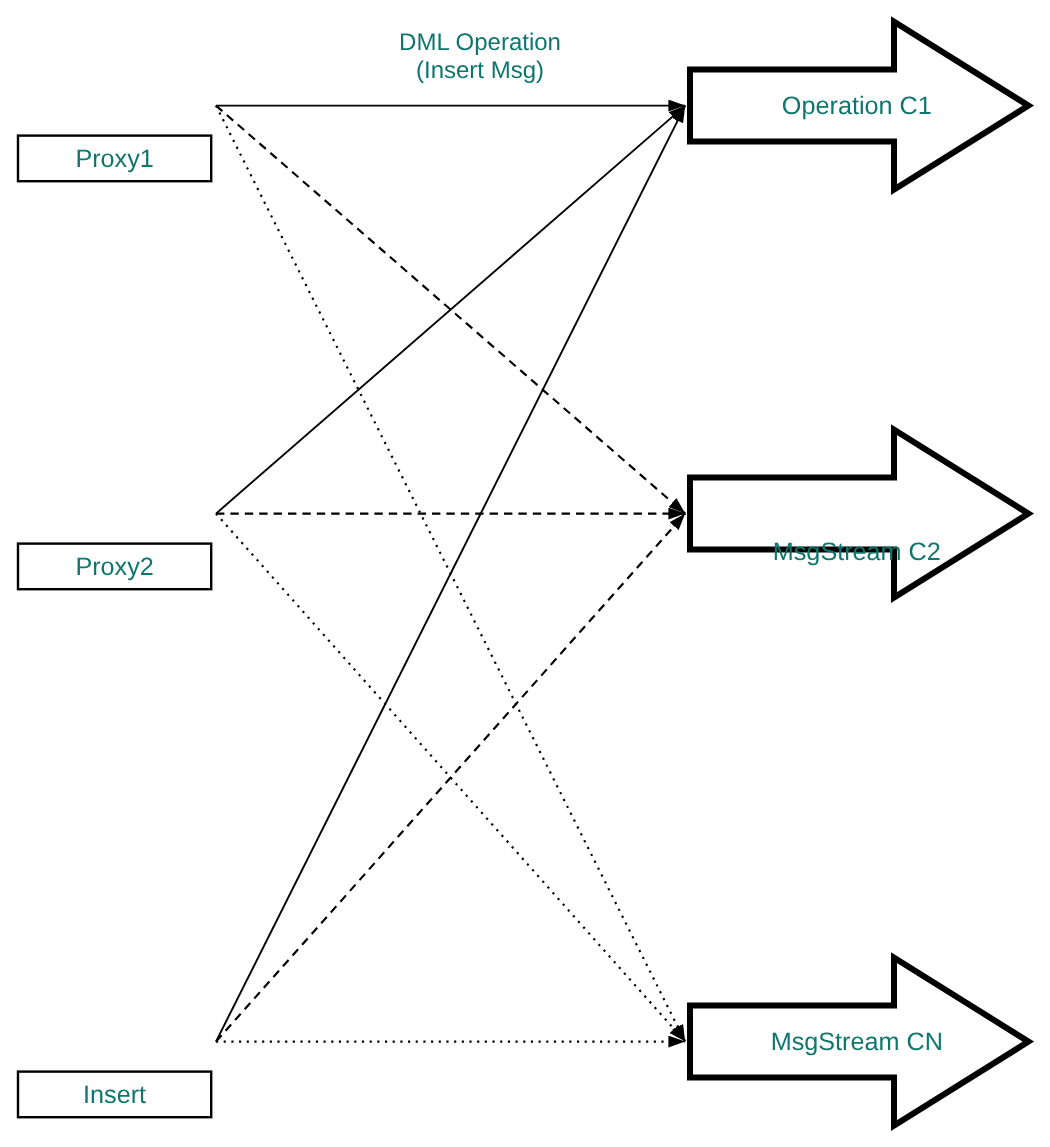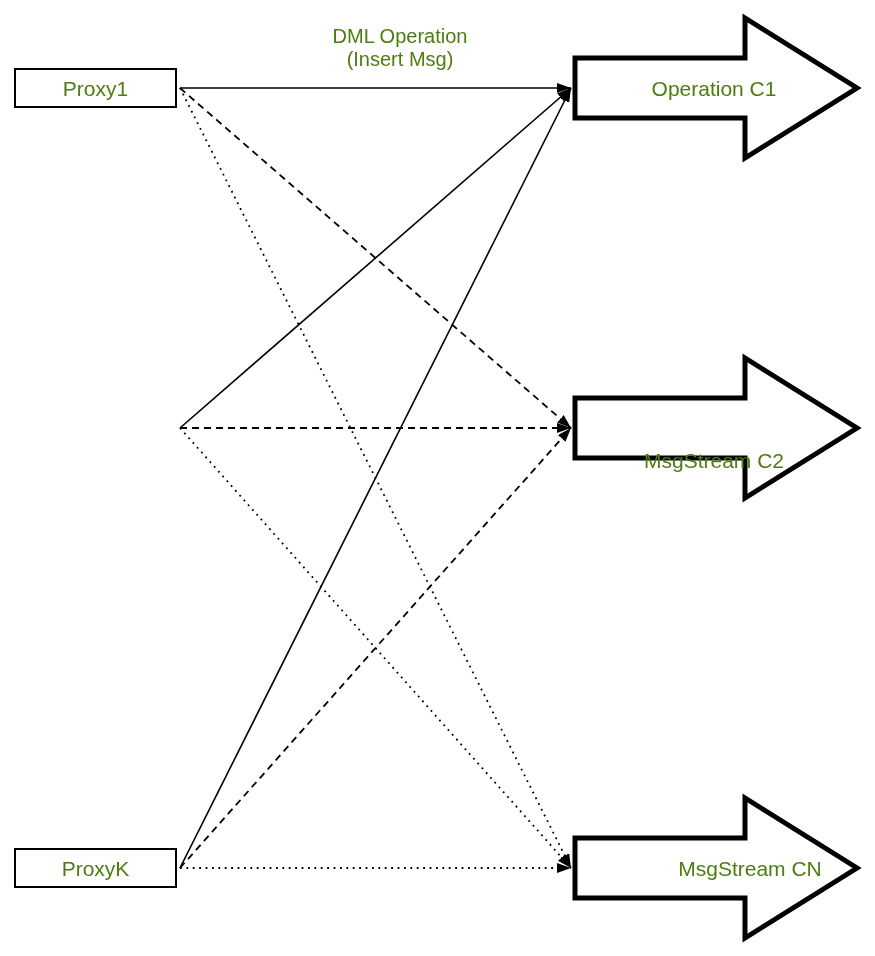"DML Operation" .canvas { color: #4d7c0f -> #0f766e }
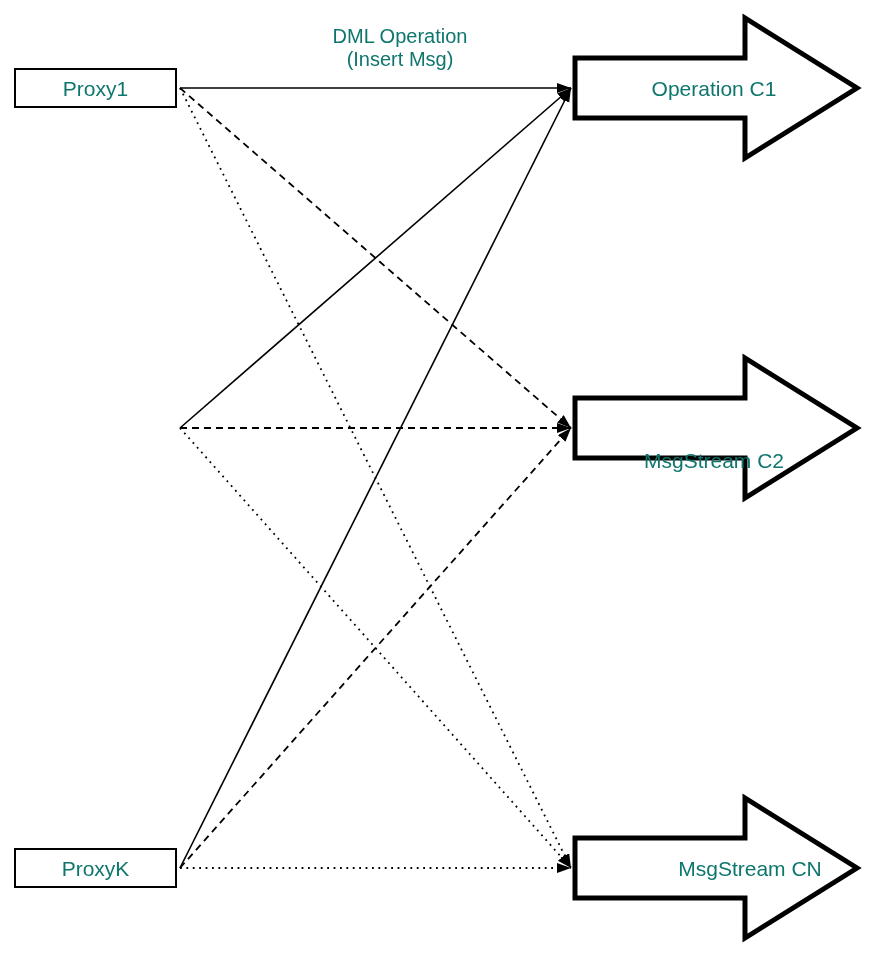"Proxy1" .proxy-box { margin-top: none -> 44px }
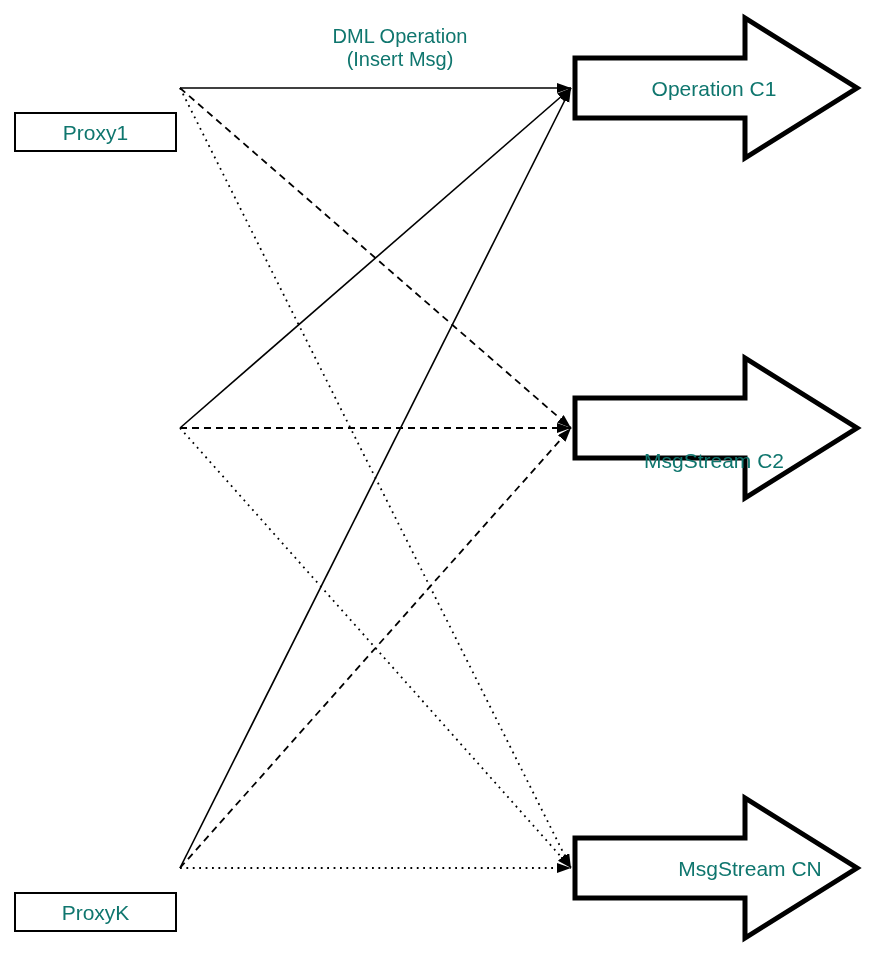"Proxy2" div.proxy-box { html: none -> <div> <span>Proxy2</span> </div> }
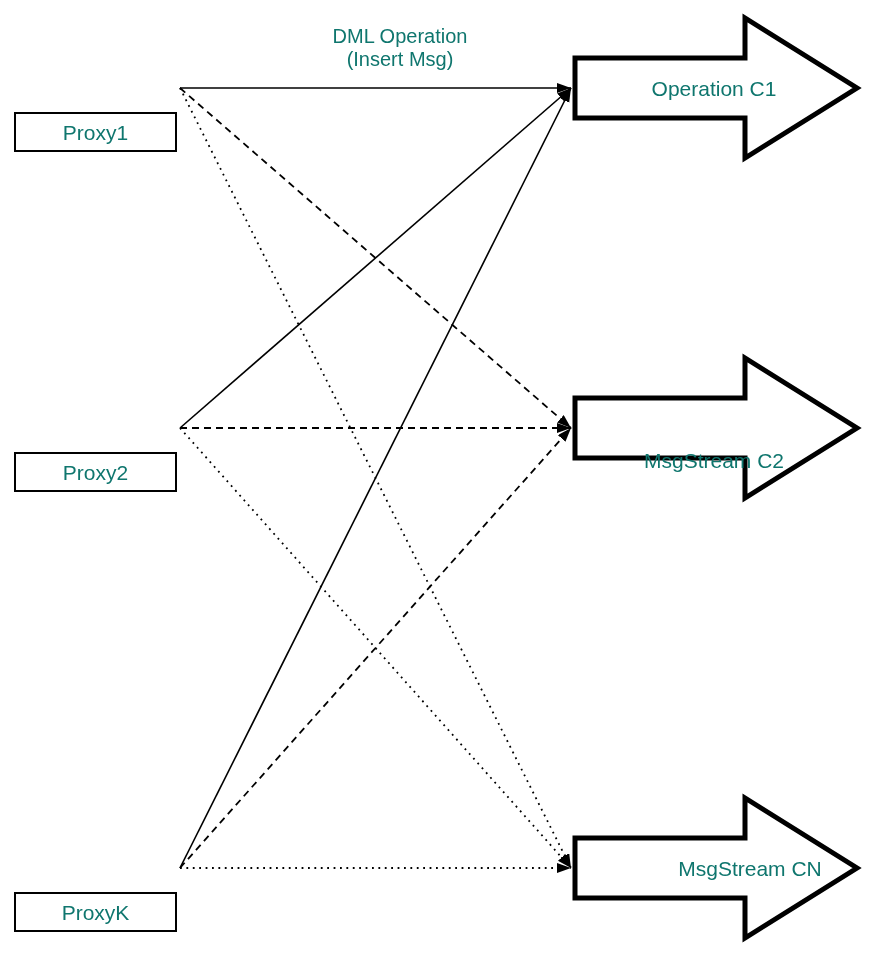"MsgStream CN" .stream-label.sn { margin-left: 36px -> none }
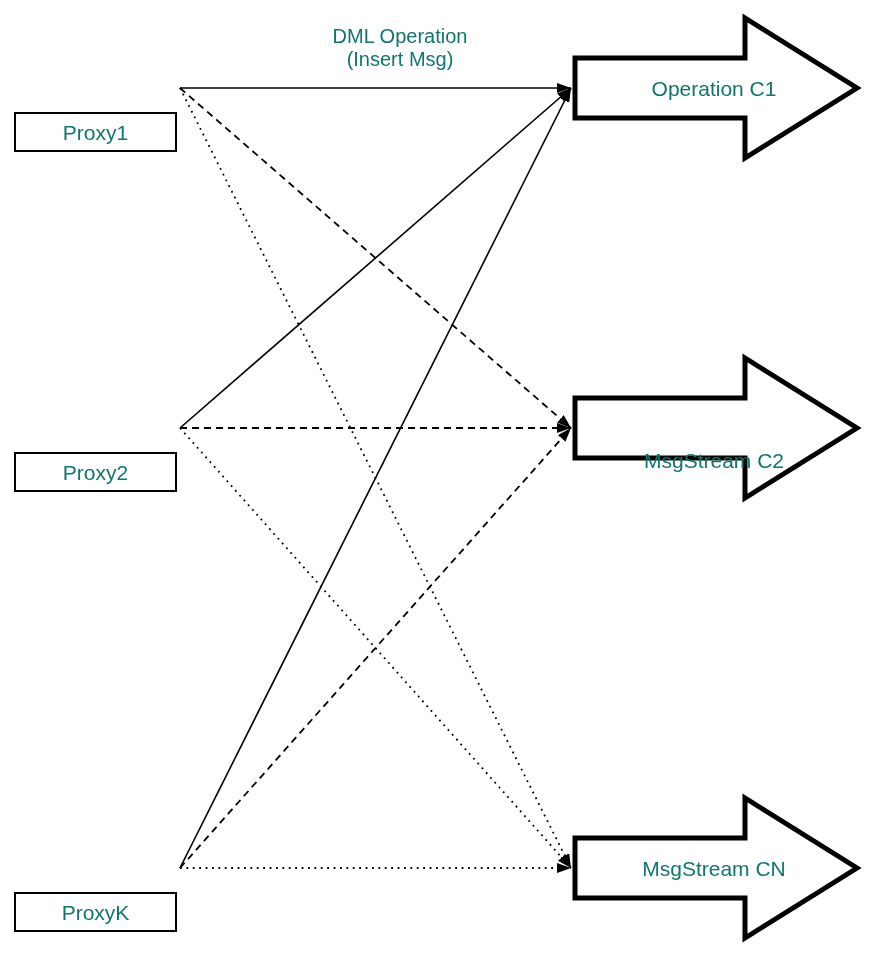"ProxyK" span { text: ProxyK -> Insert }
